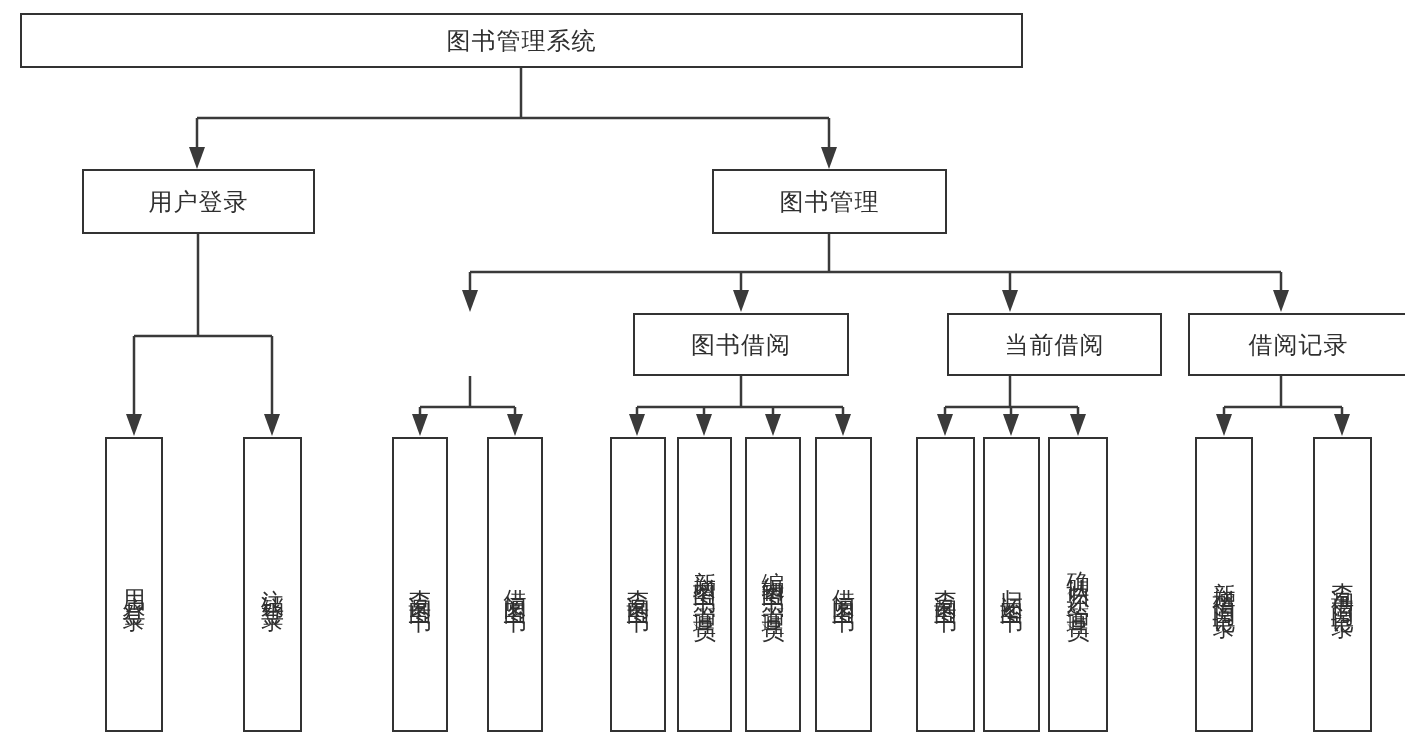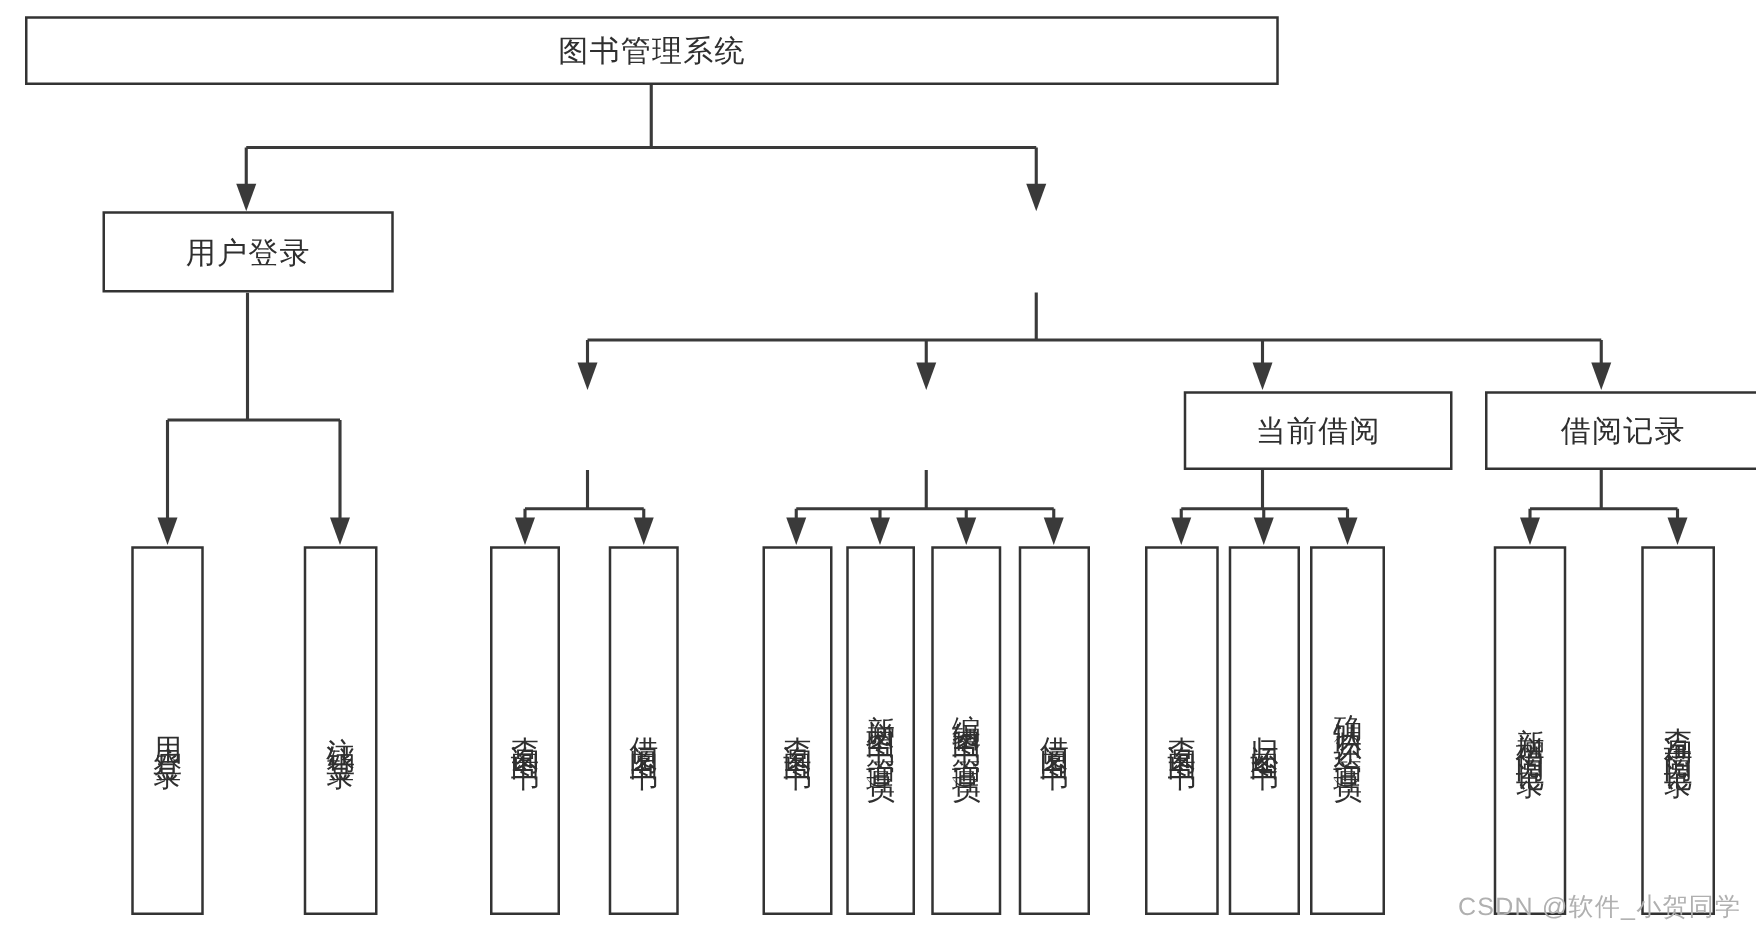"图书管理" div.box { html: none -> <div>图书管理</div> }
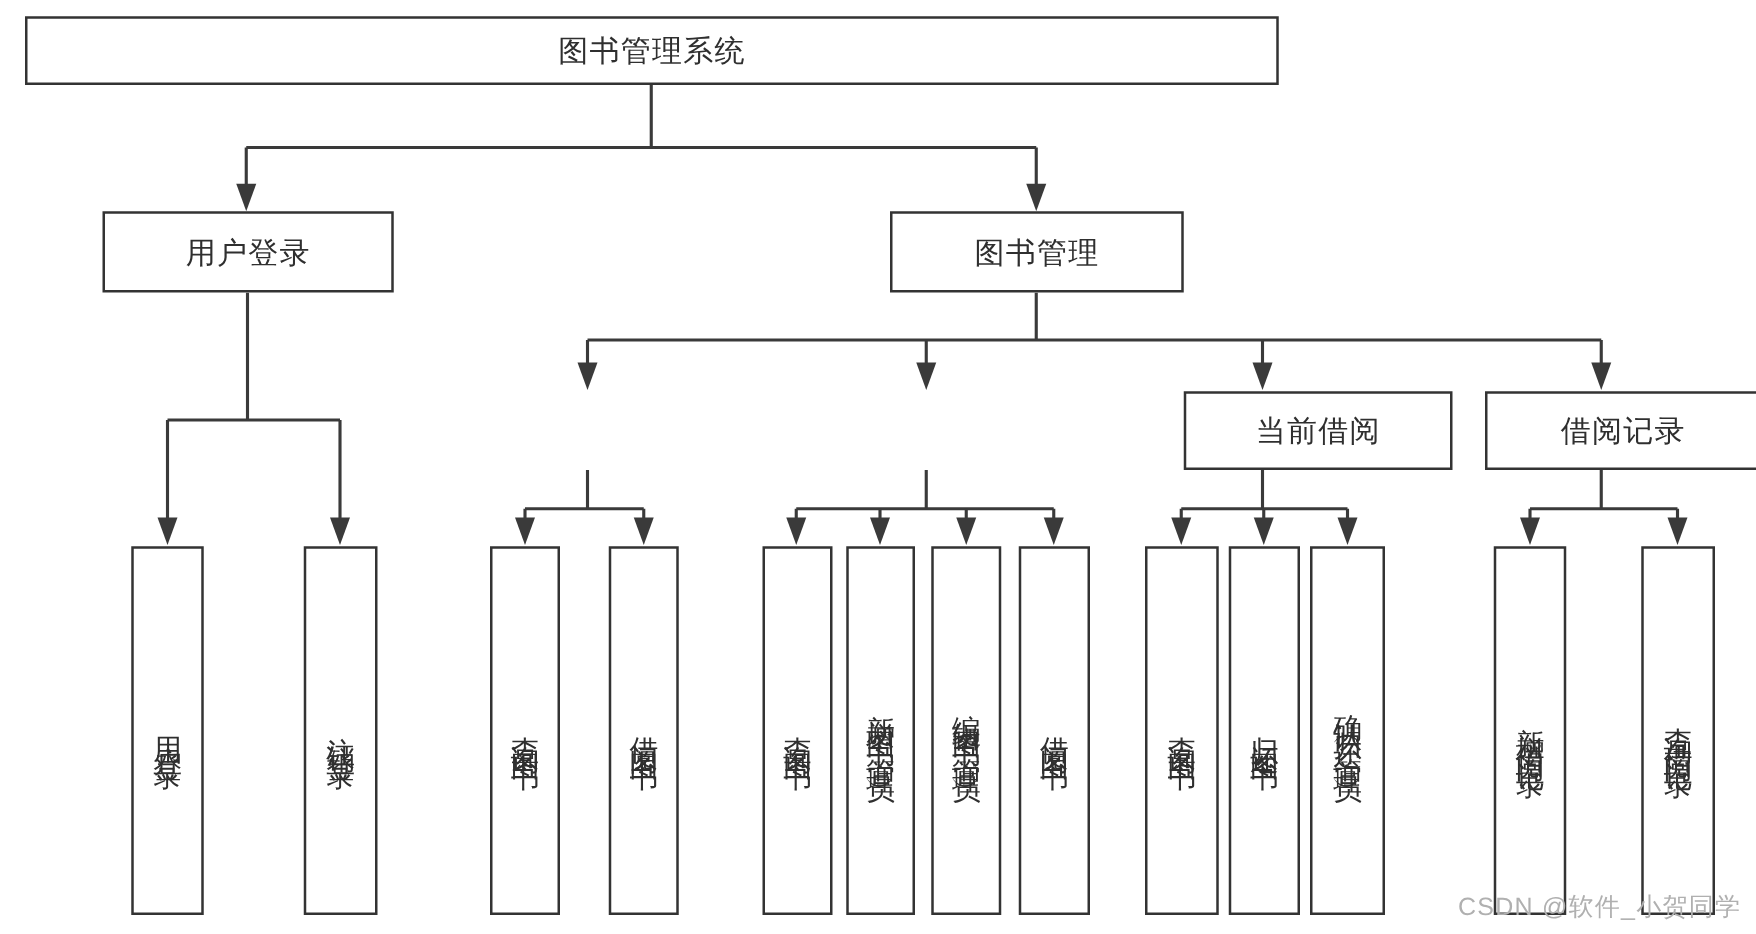"图书借阅" div.box { html: none -> <div>图书借阅</div> }
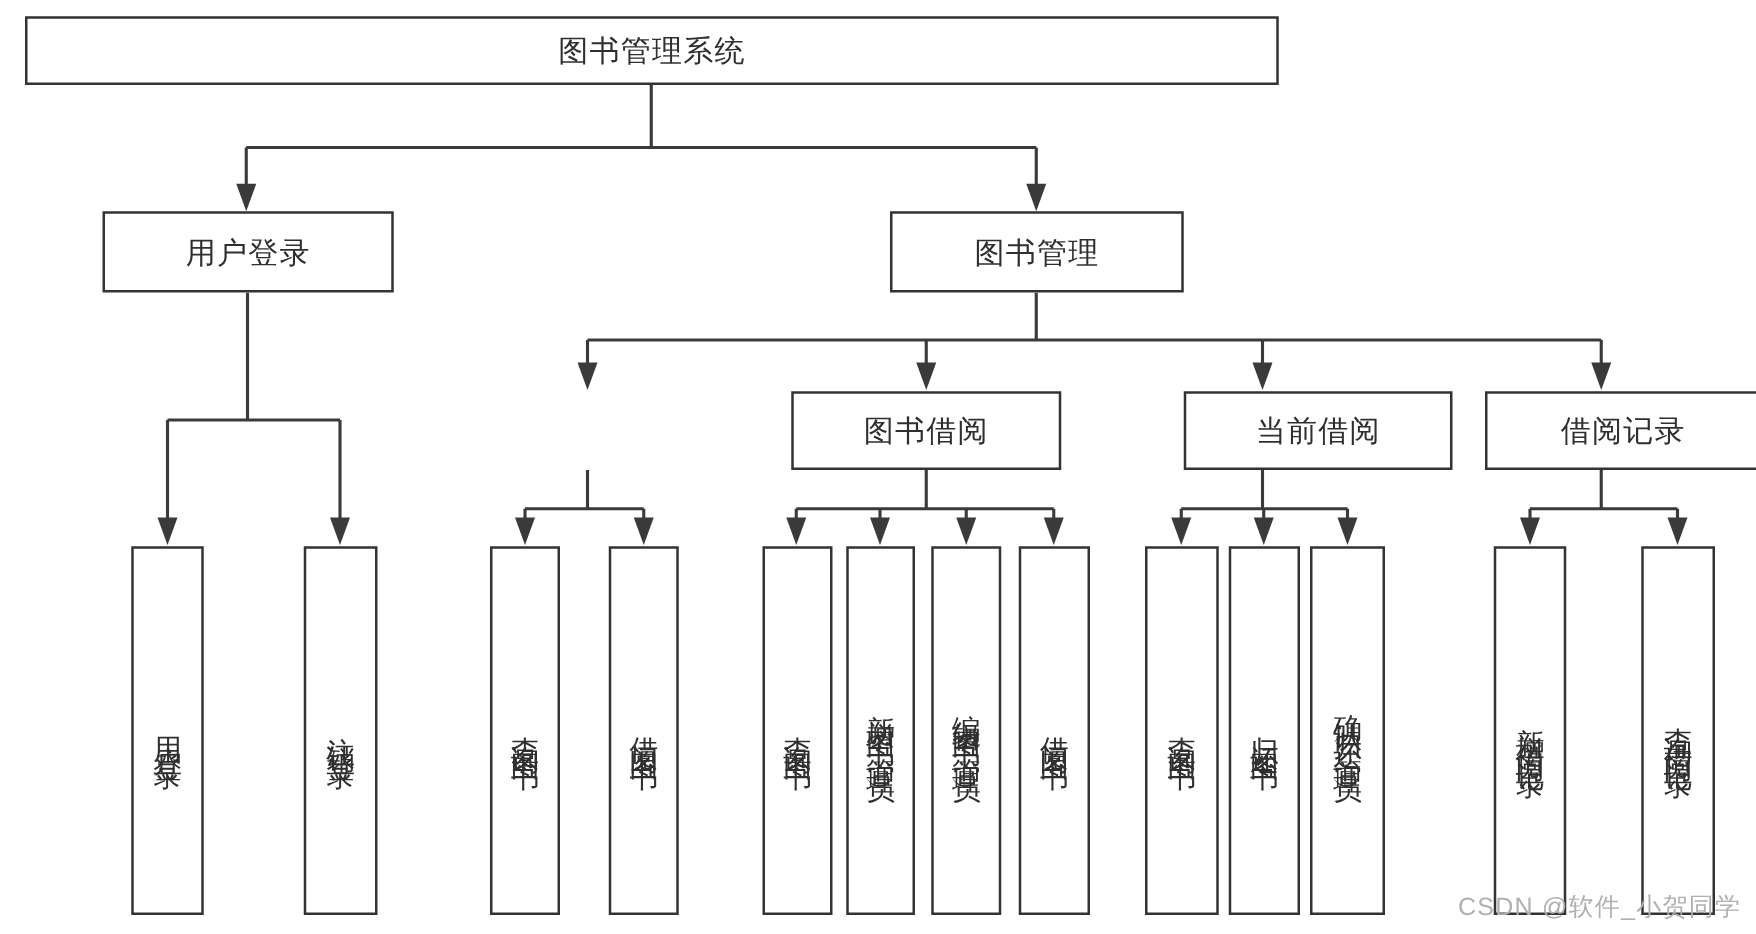"CSDN @软件_小贺同学" div { html: <div>CSDN @软件_小贺同学</div> -> none }
